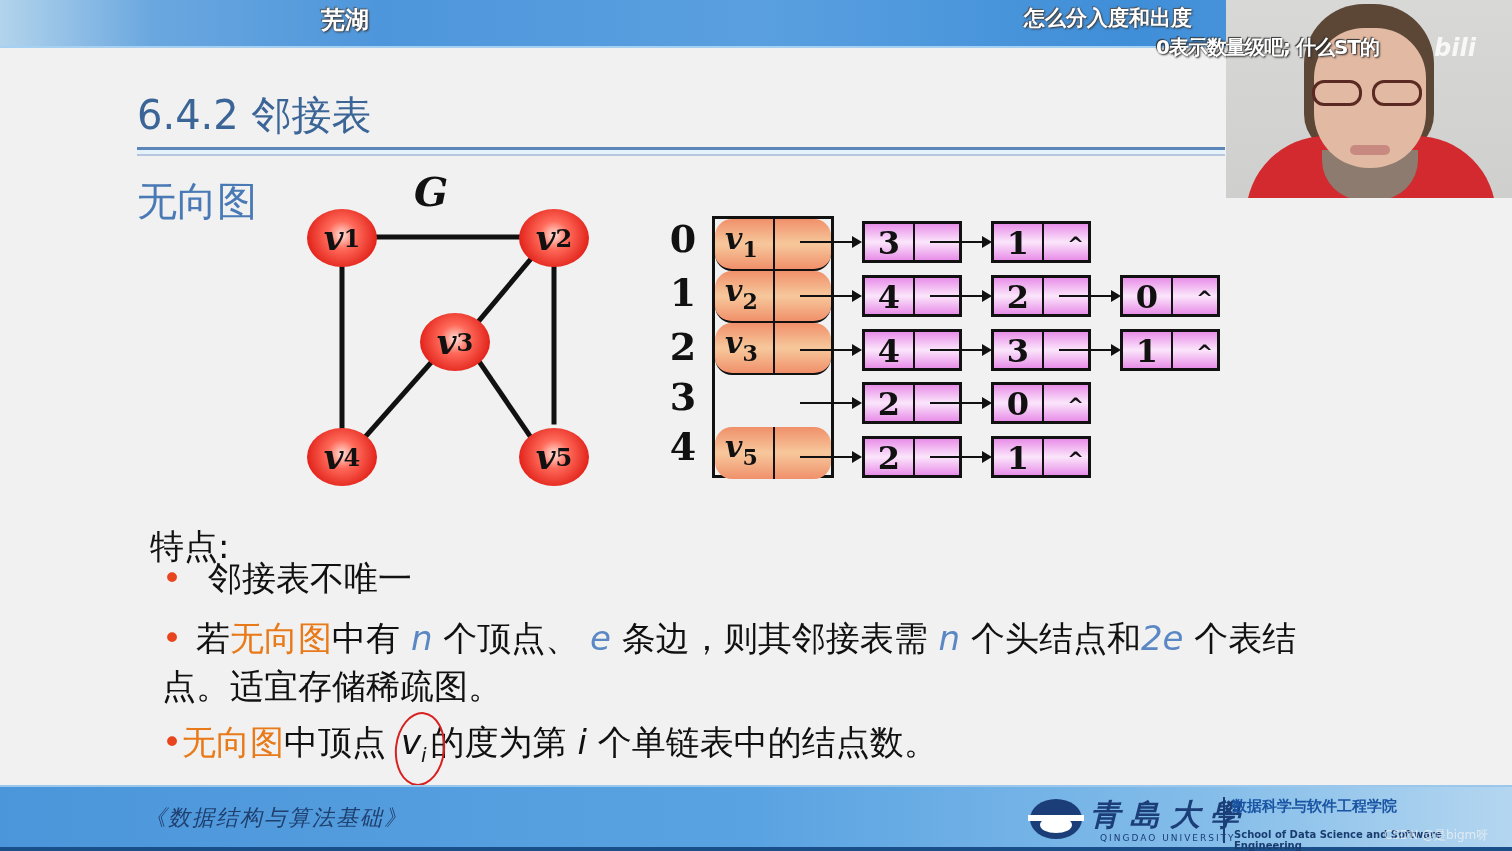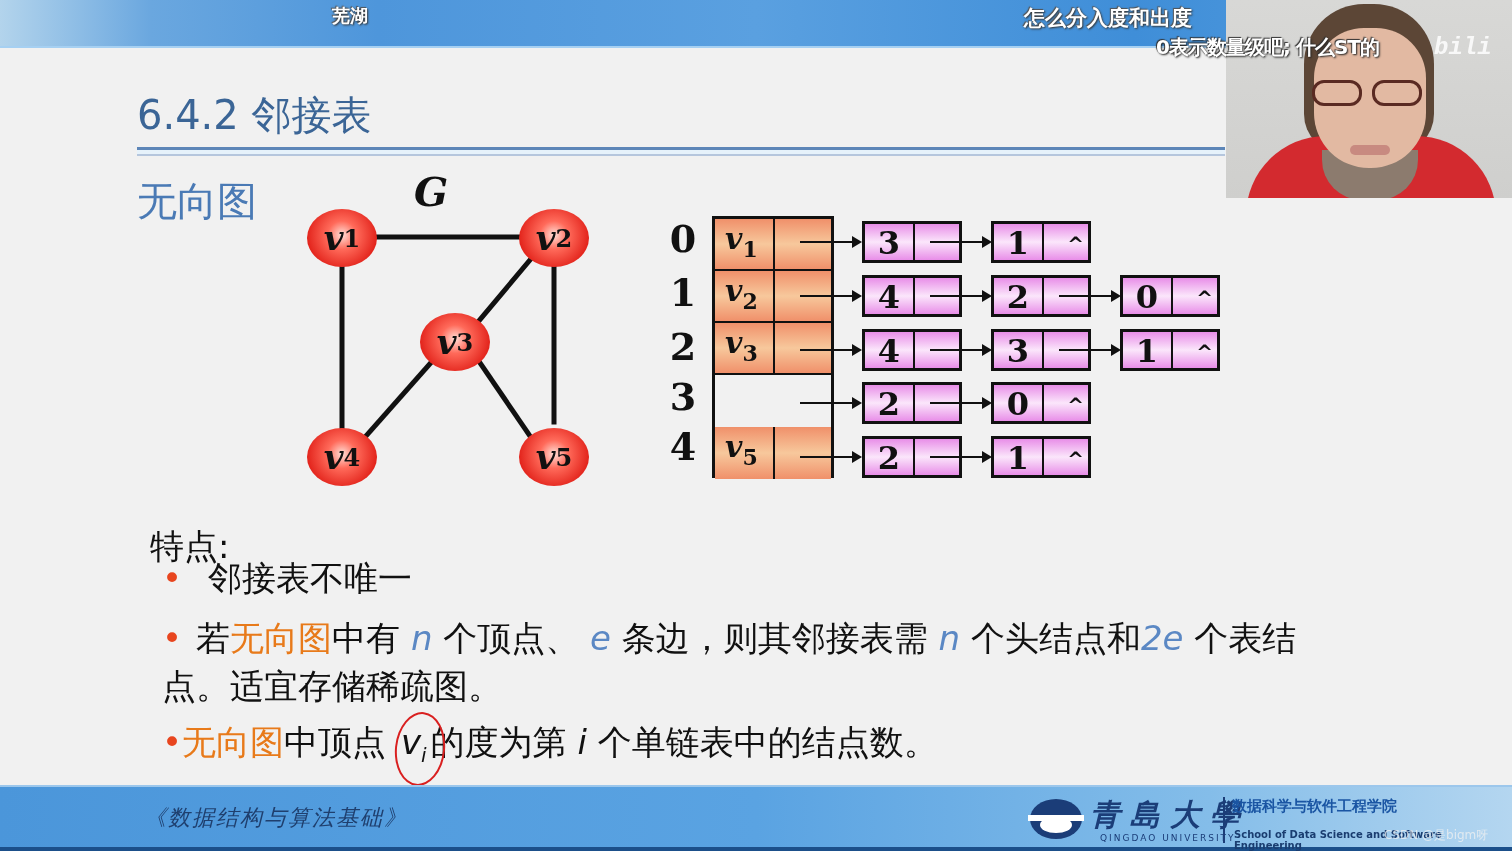"芜湖" .top-left-caption { font-size: 18px -> 24px; left: 332px -> 321px }
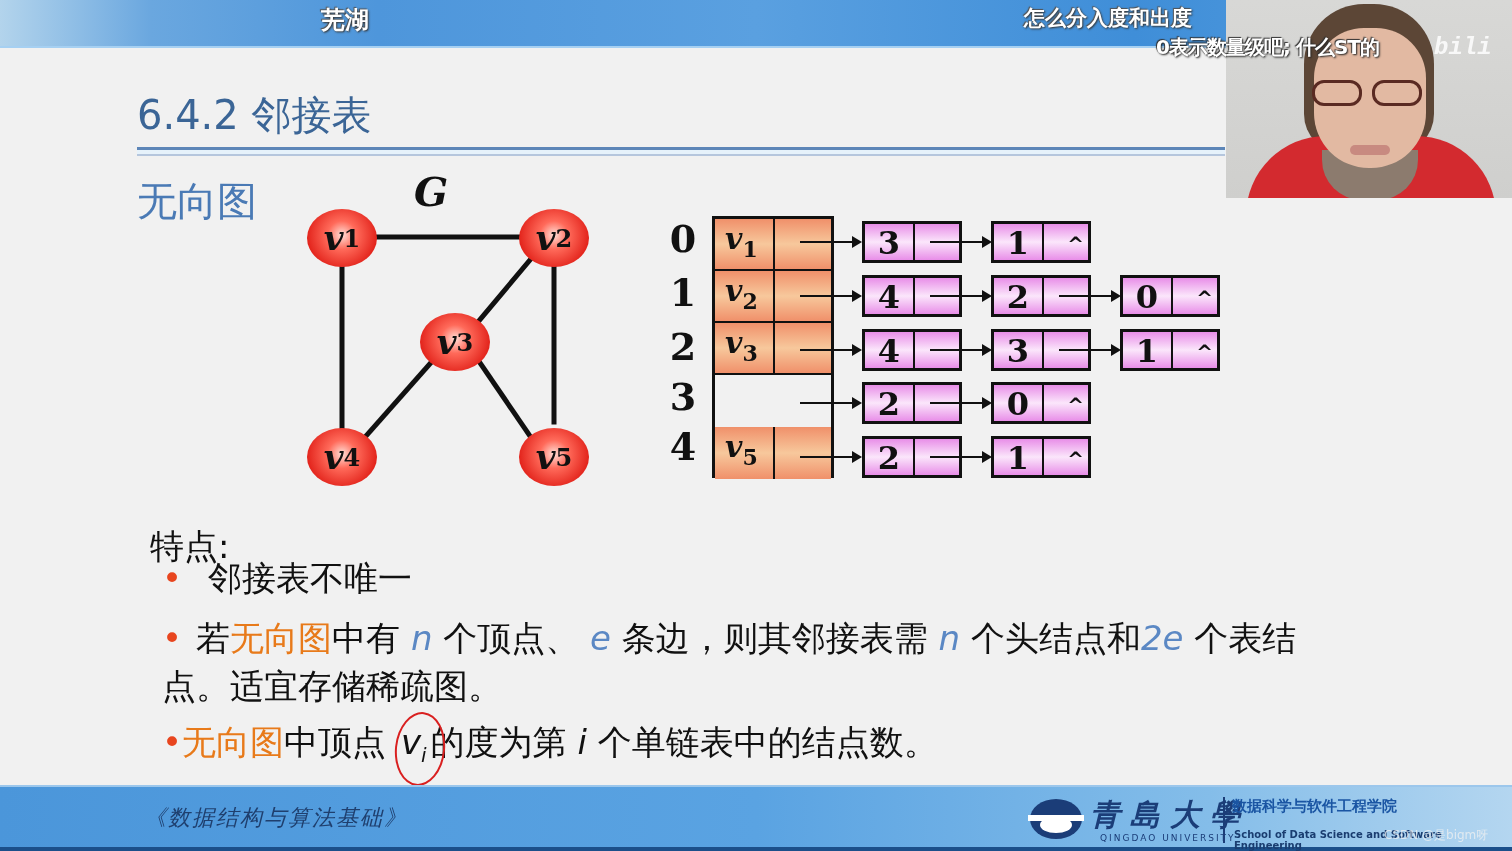"bili" .bili-logo { font-family: Liberation Mono, monospace -> none }
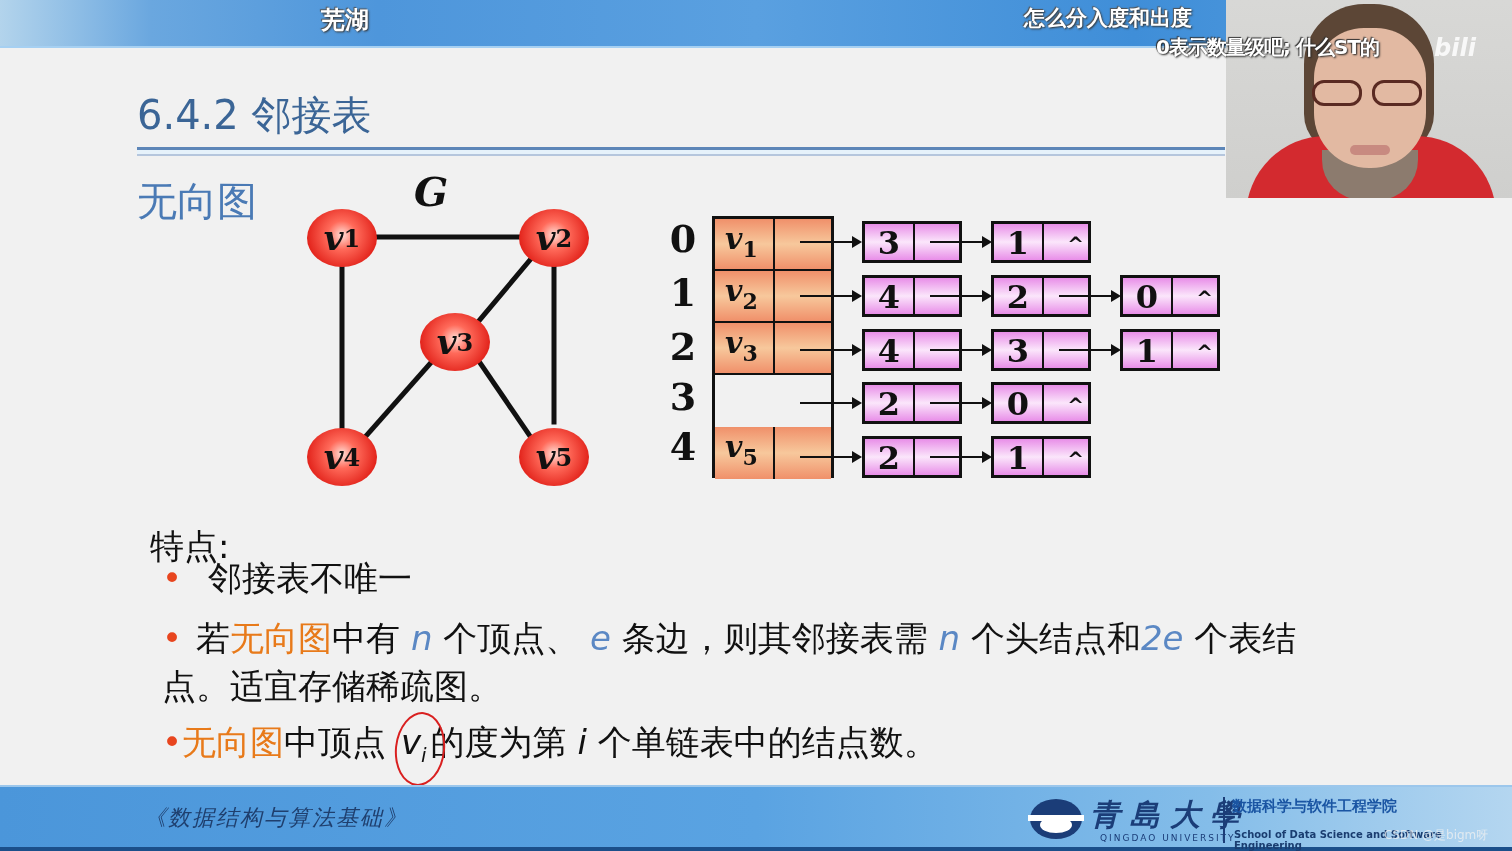"v1" .head-row { border-radius: none -> 17px }
